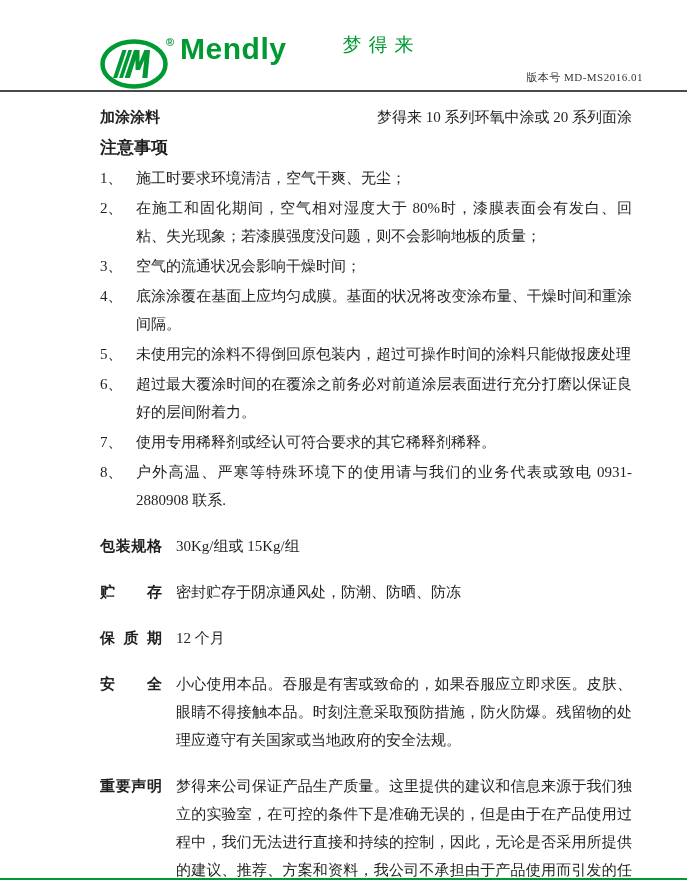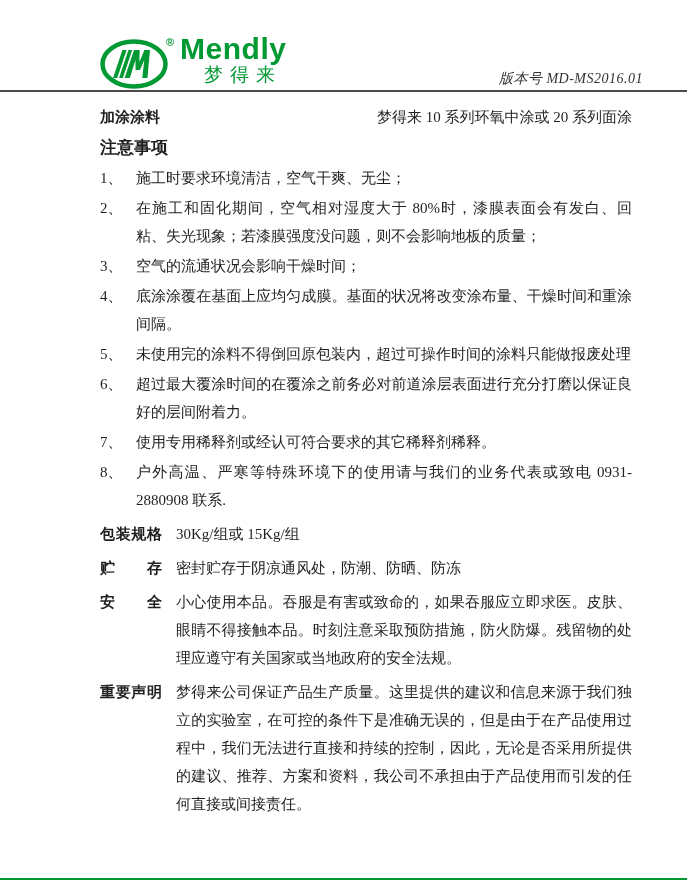"Mendly" .wordmark { flex-direction: column -> row; gap: none -> 32px }
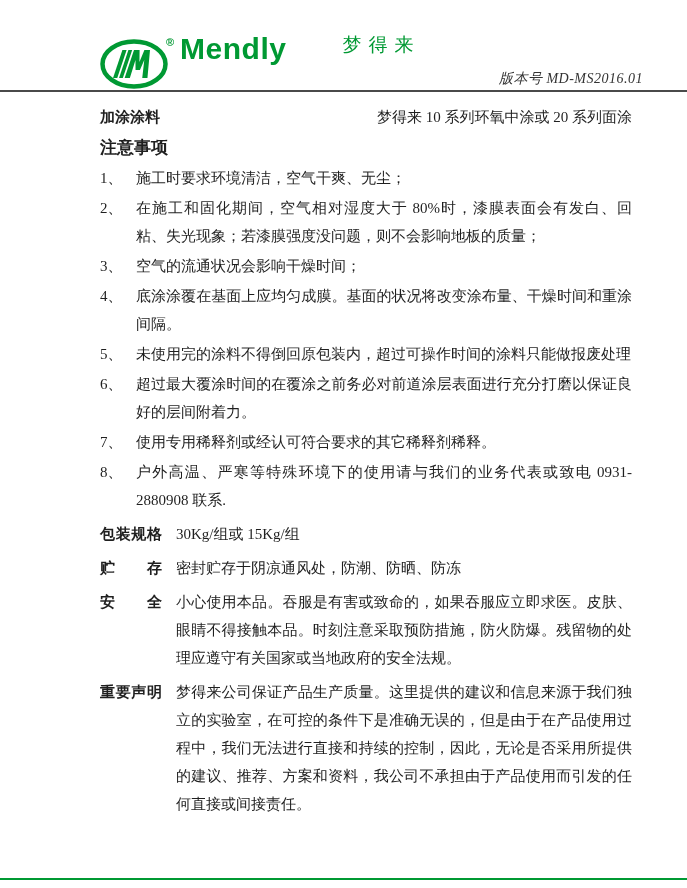"版本号 MD-MS2016.01" .version { font-size: 14px -> 11px; font-style: italic -> none }
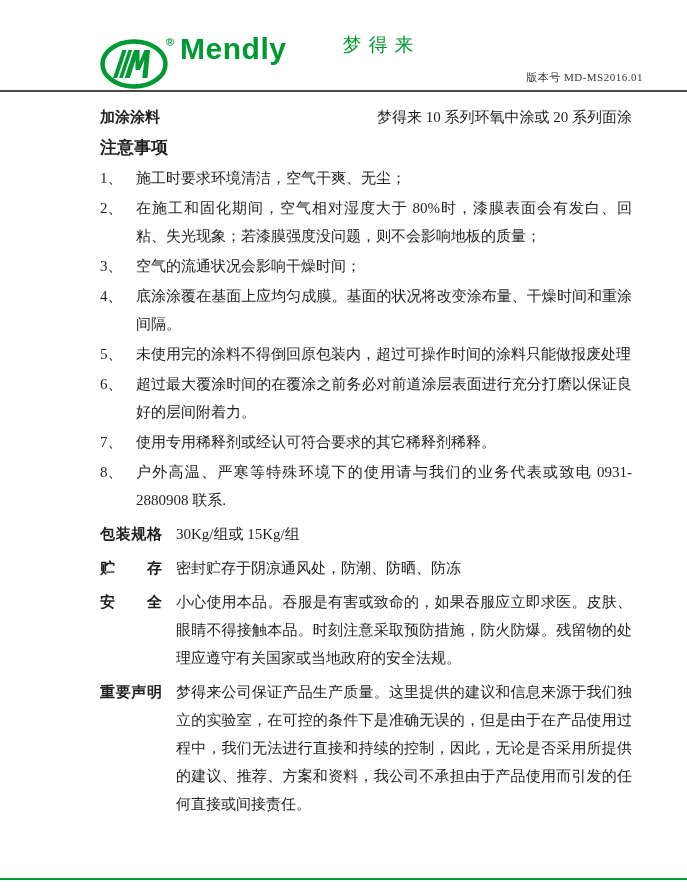"包装规格" .spec-row { margin-top: 6px -> 18px }
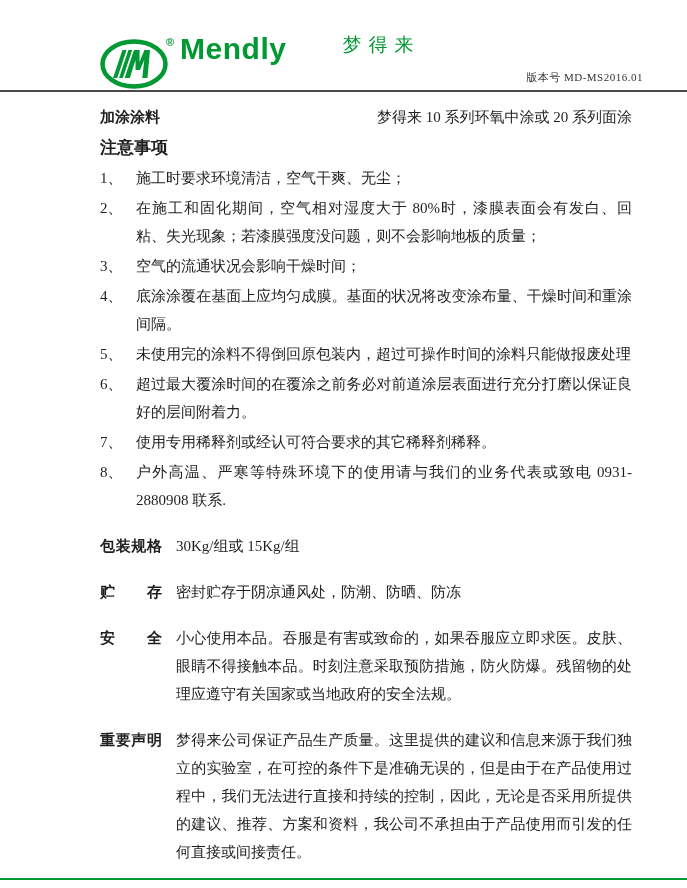"保质期" div.spec-row { html: none -> <div> <span>保质期</span> <span>12 个月</span> </div> }
